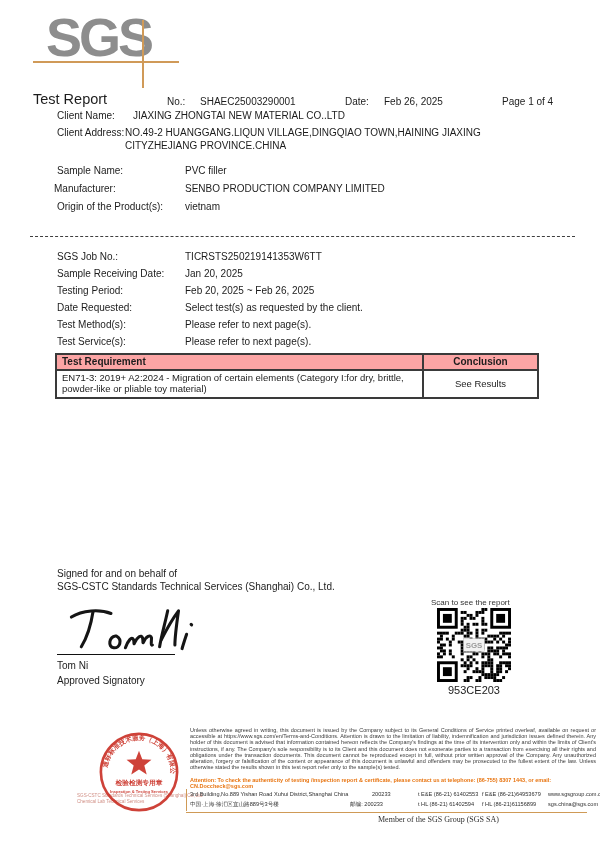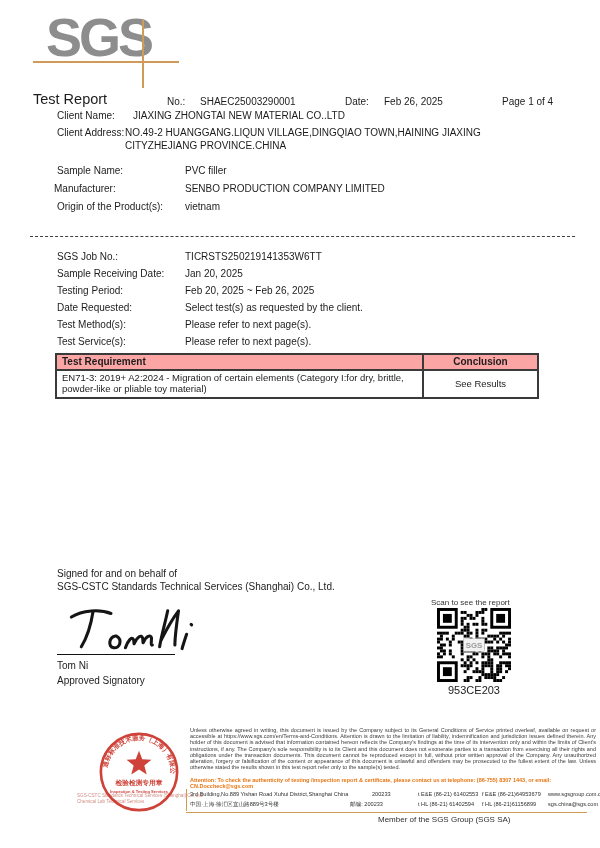"Member of the SGS Group" .member { font-family: none -> Liberation Serif, serif }
